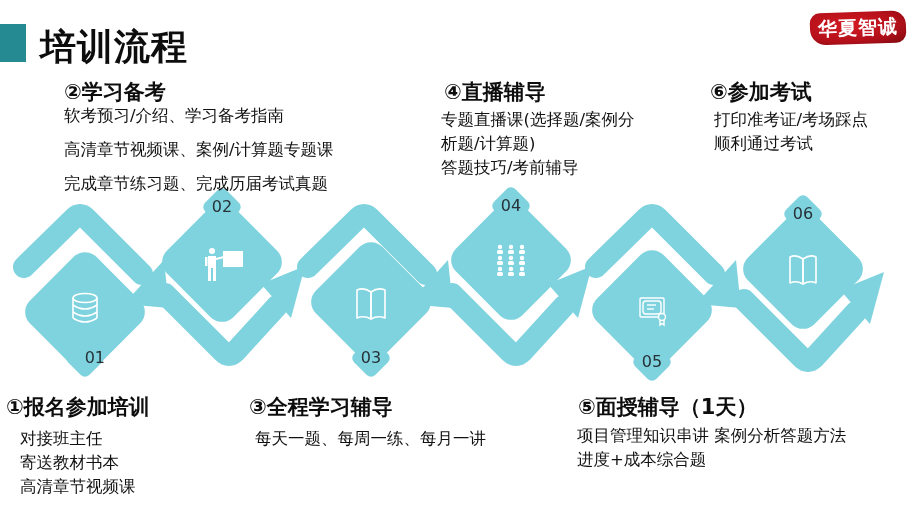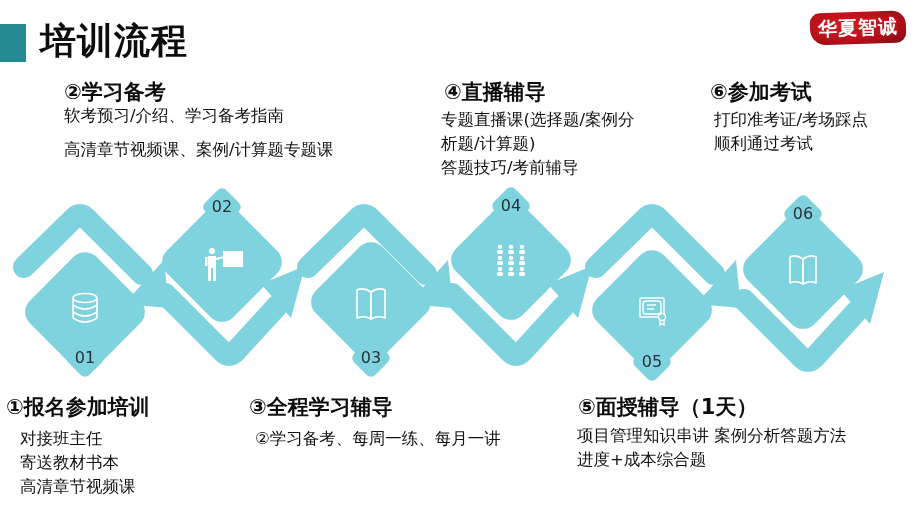"培训流程" .page-title { top: 14px -> 20px }
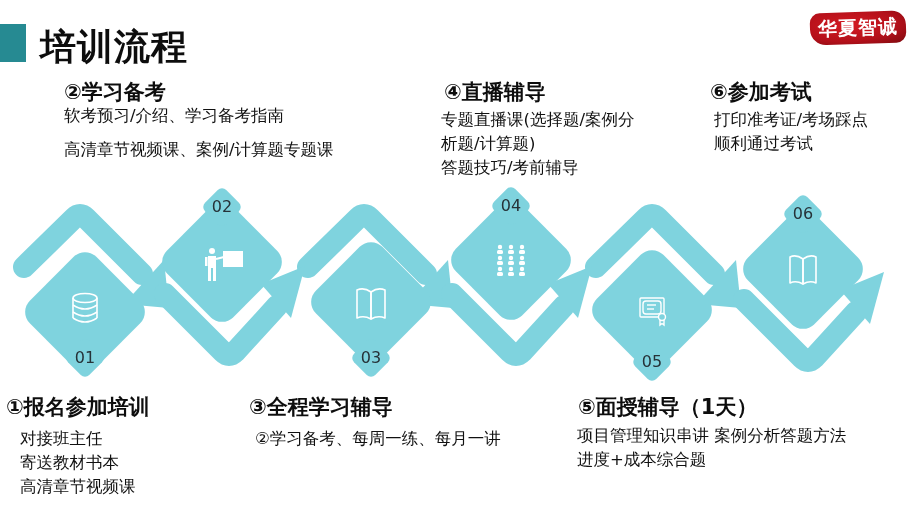"完成章节练习题、完成历届考试真题" div { html: none -> <div>完成章节练习题、完成历届考试真题</div> }
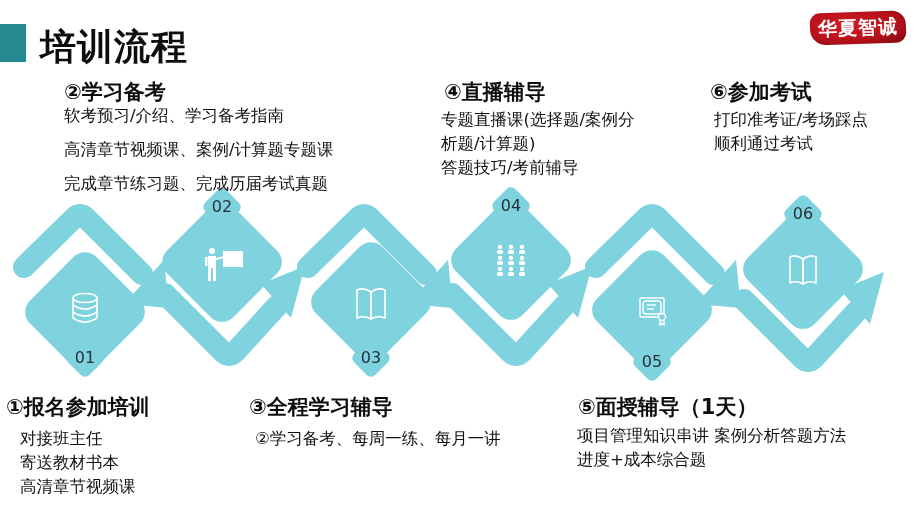"01" div.num { text-align: none -> right }
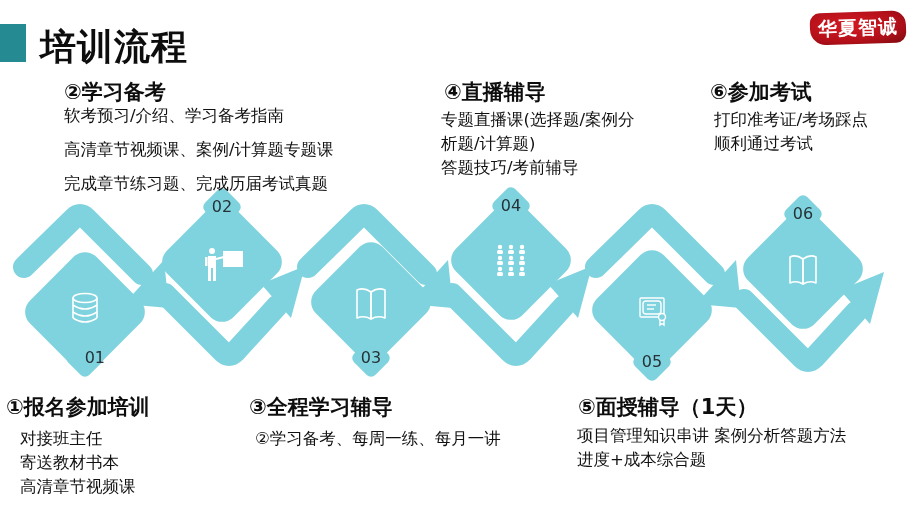"②学习备考、每周一练、每月一讲" div { text: ②学习备考 -> 每天一题 }
